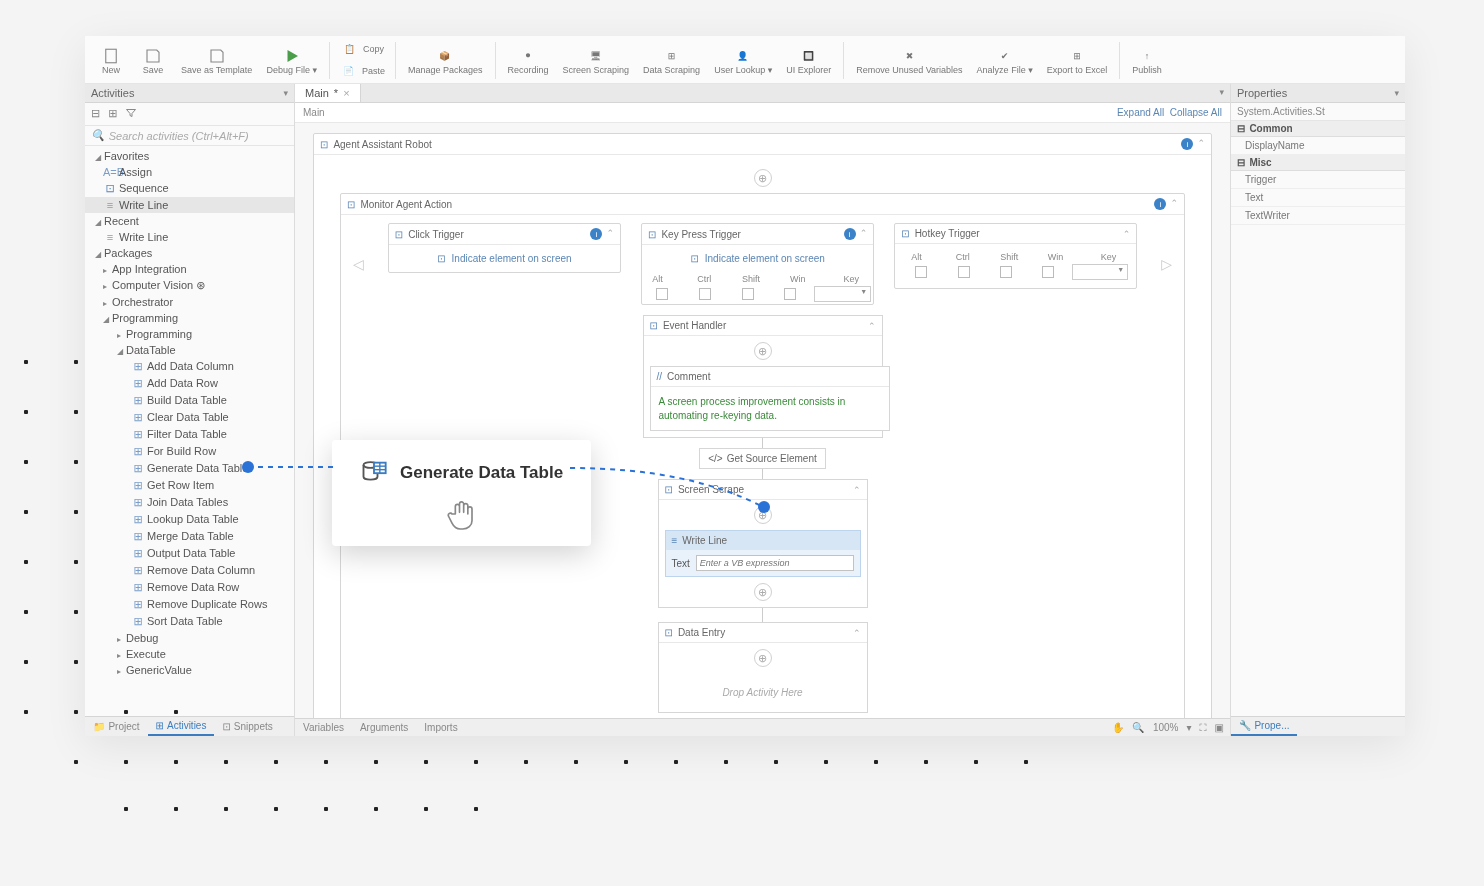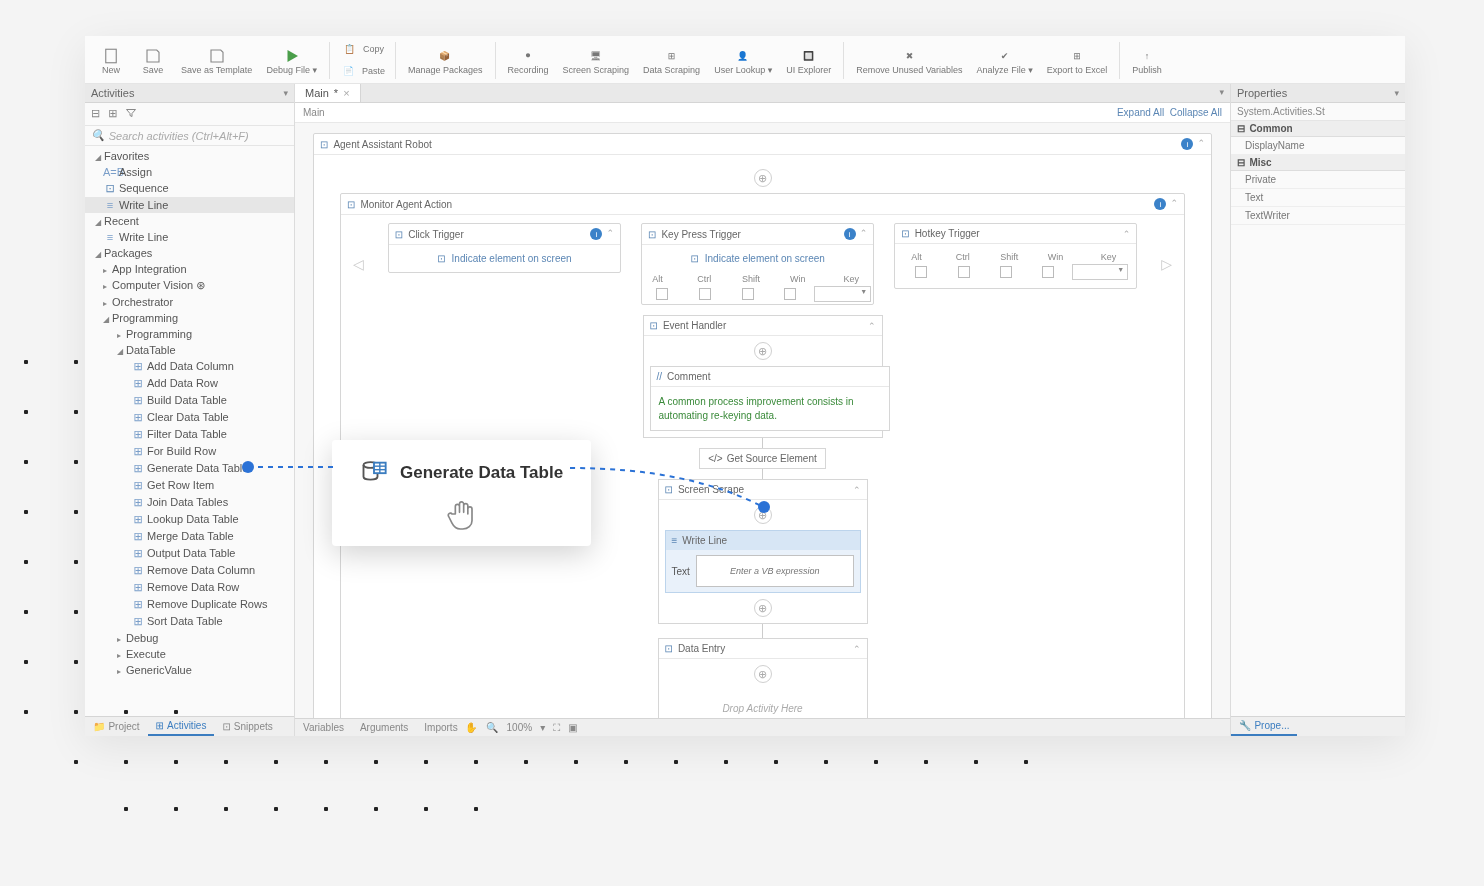"Private" div.prop-row { text: Private -> Trigger }
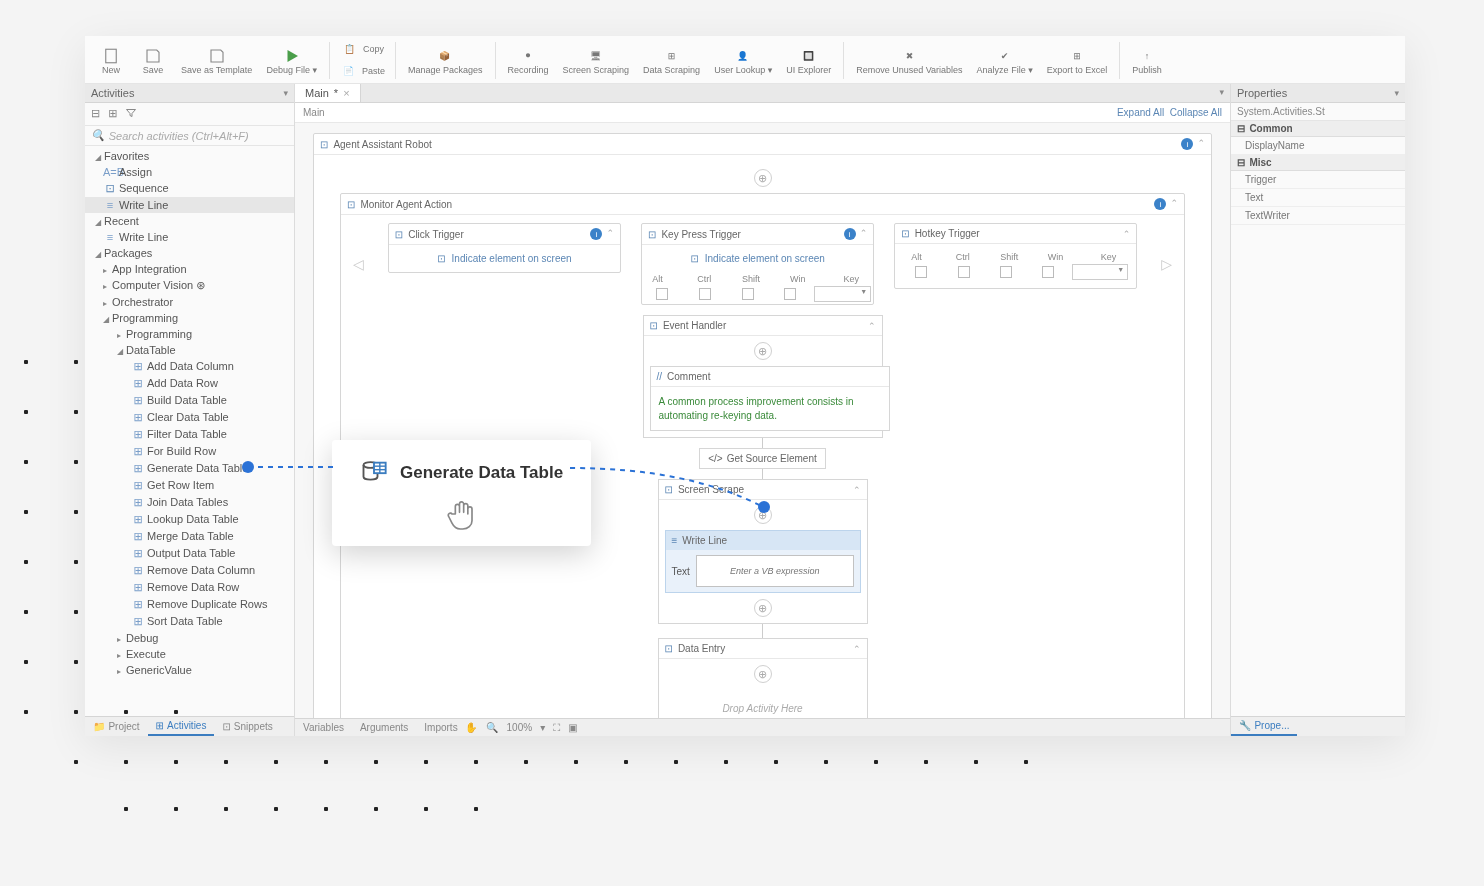"A common process improvement consists" div.comment-body { text: common -> screen }
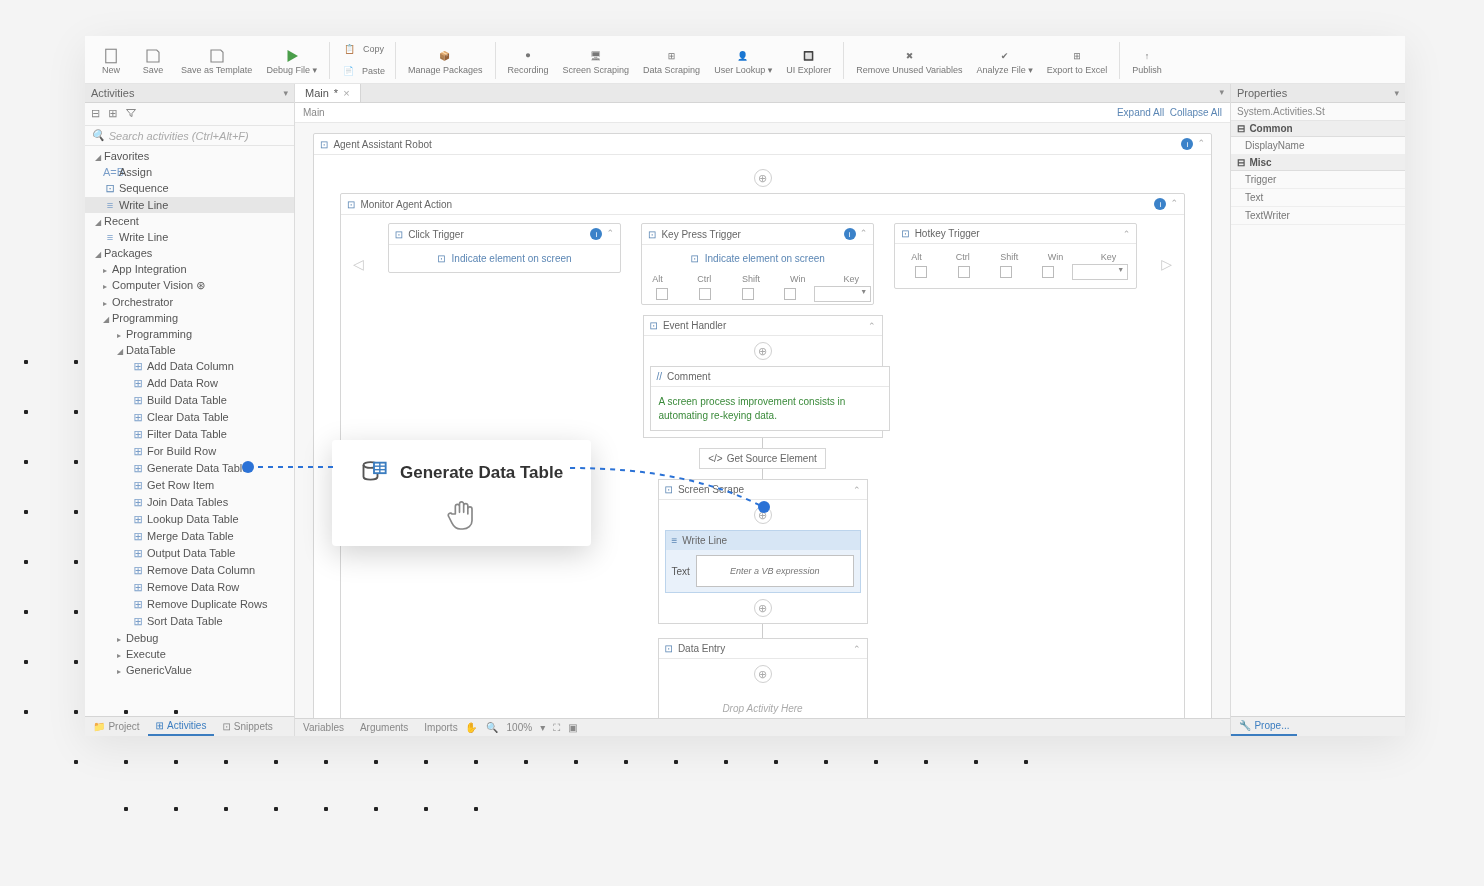"Enter a VB expression" .vb-input { height: 32px -> 16px; text-align: center -> none }
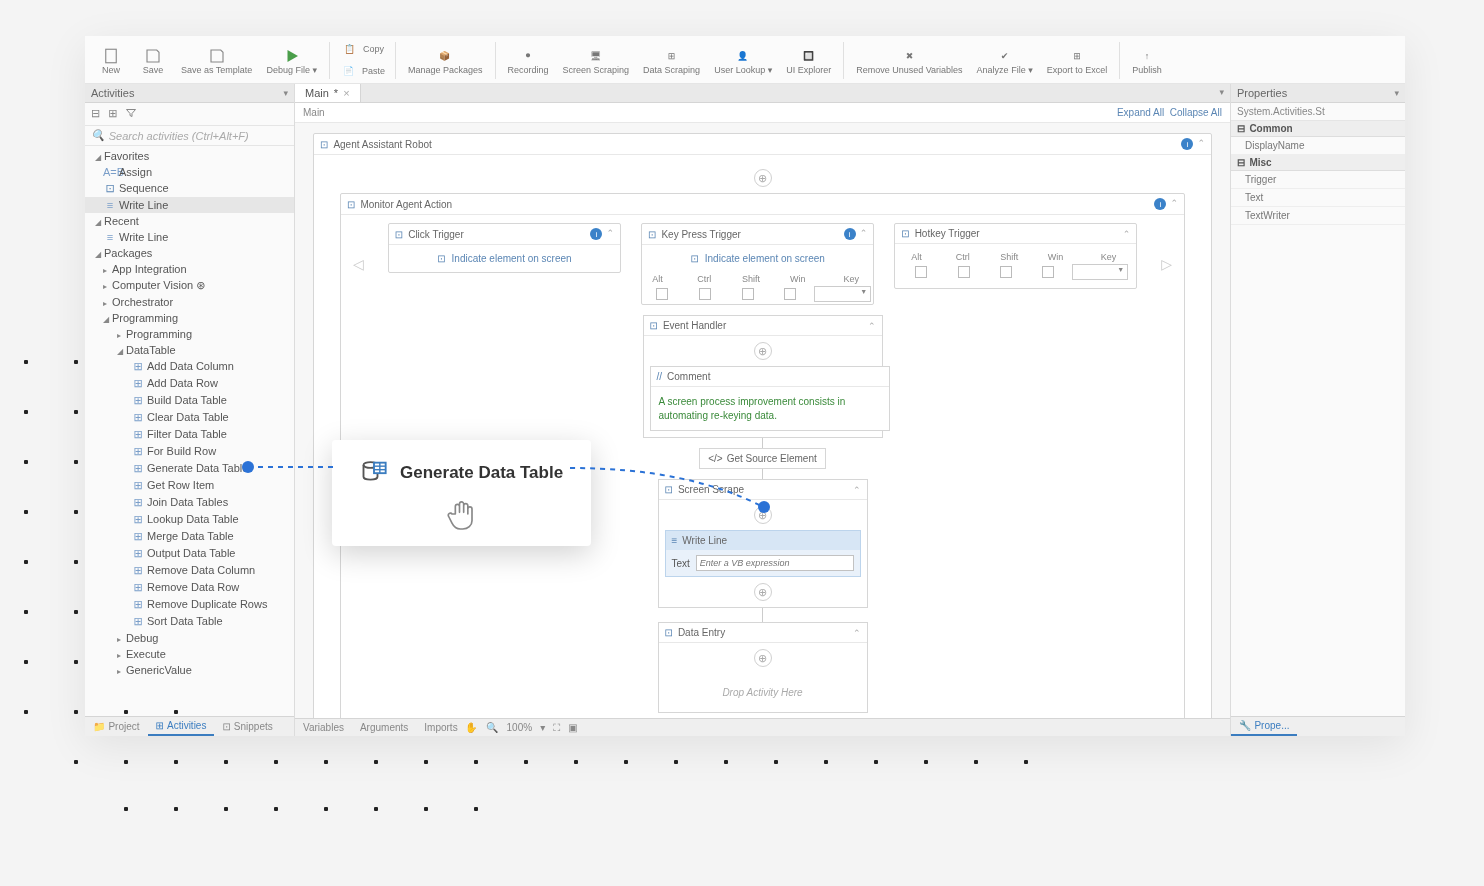"Variables" .bottom-tabs-c { justify-content: flex-start -> space-between }
